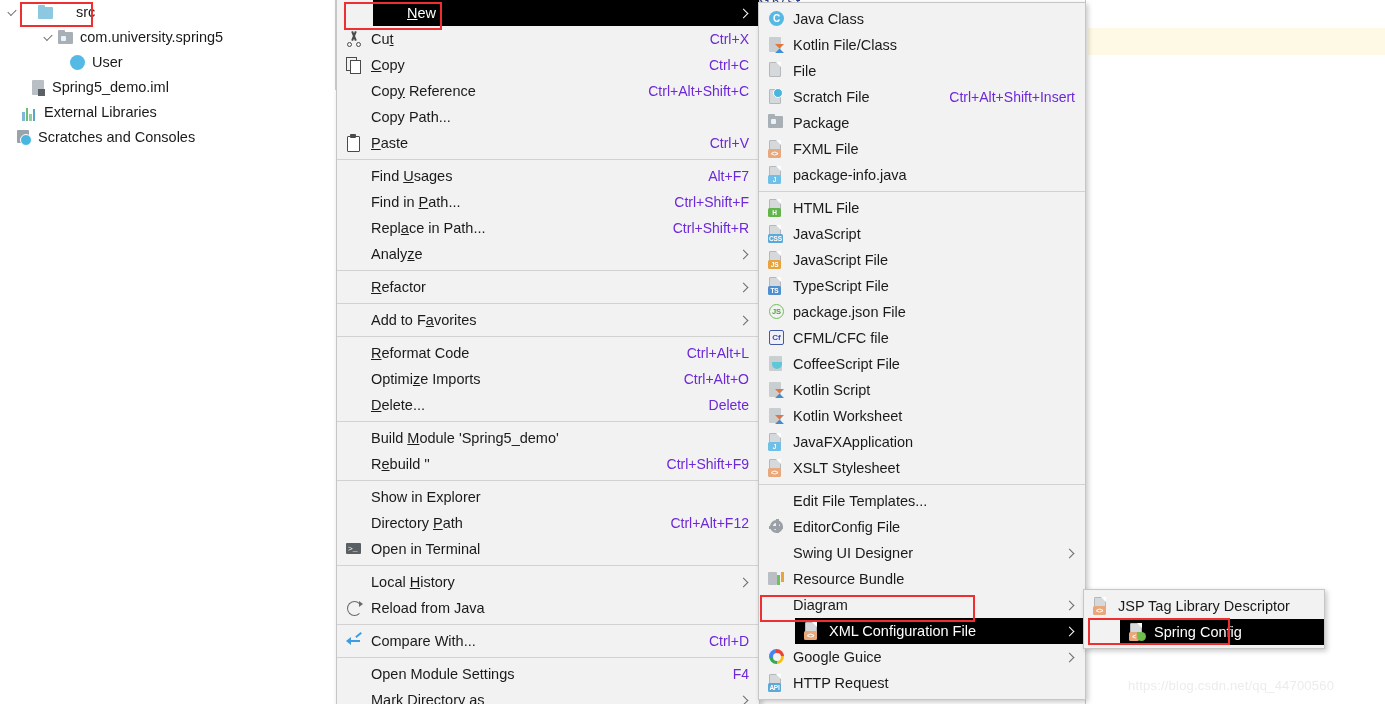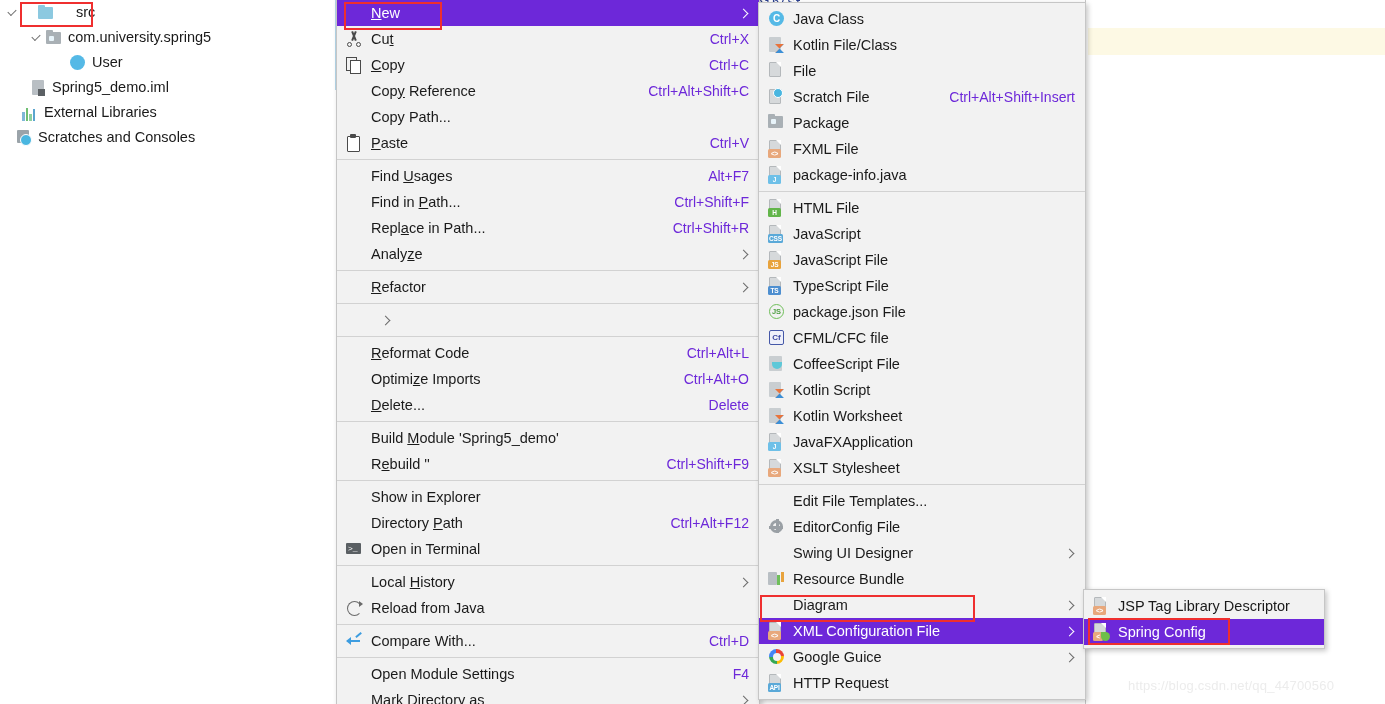"New" .mi.sel { background: #6d28d9 -> #000000; margin-left: none -> 36px }
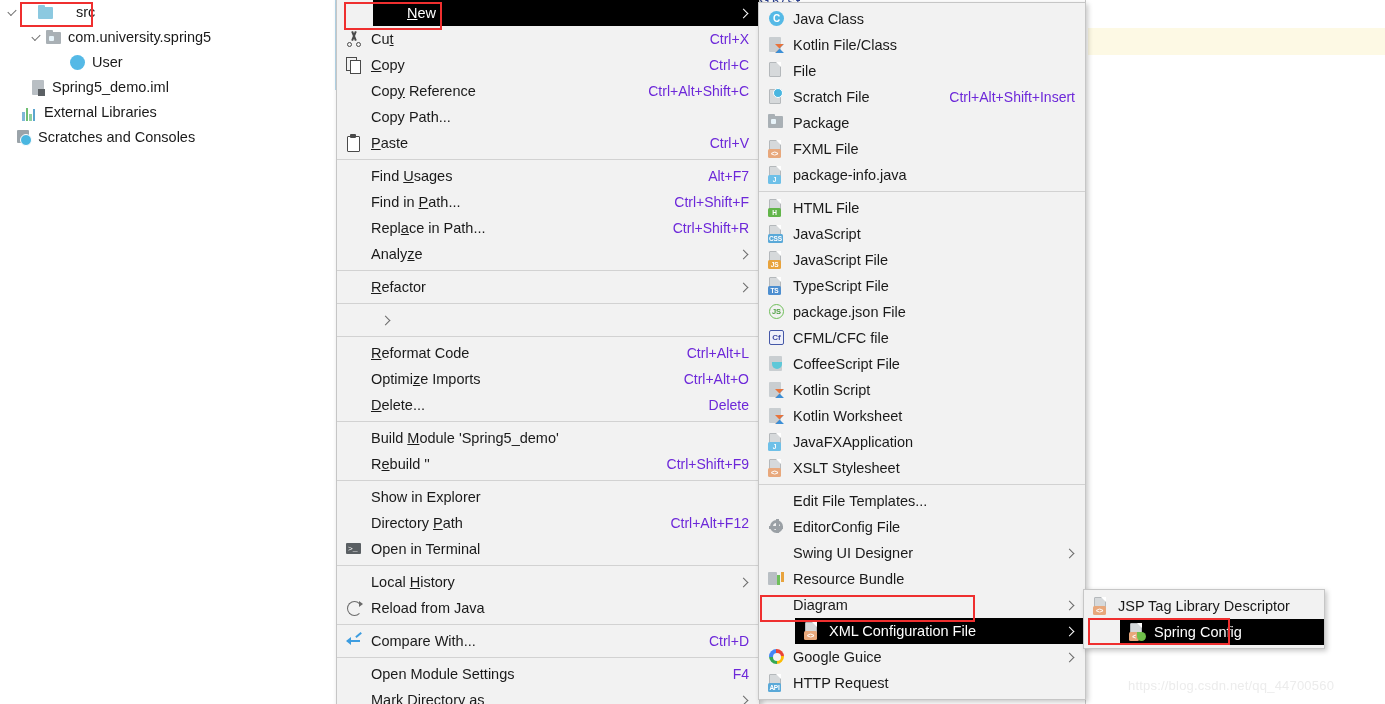"com.university.spring5" div.tree-row { padding-left: 30px -> 42px }
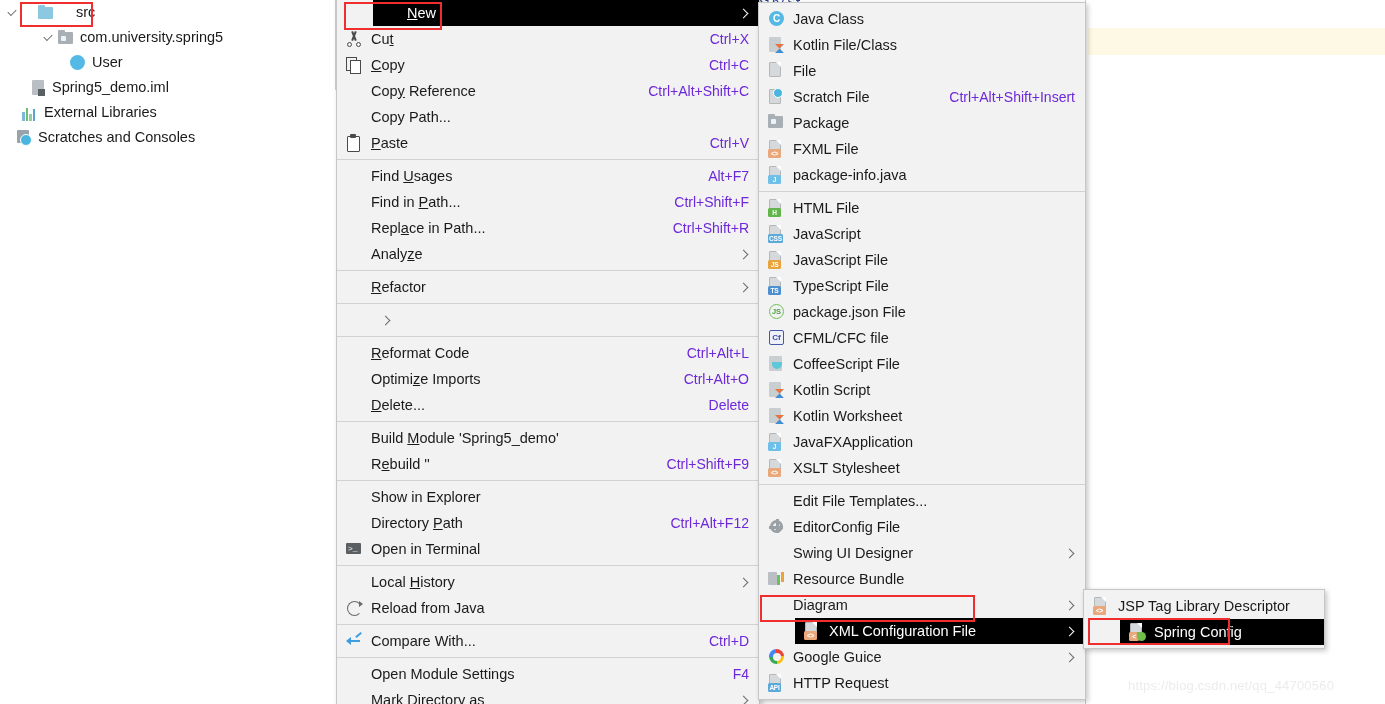"Add to Favorites" span.mi-text { html: none -> <span>Add to F<u>a</u>vorites</span> }
